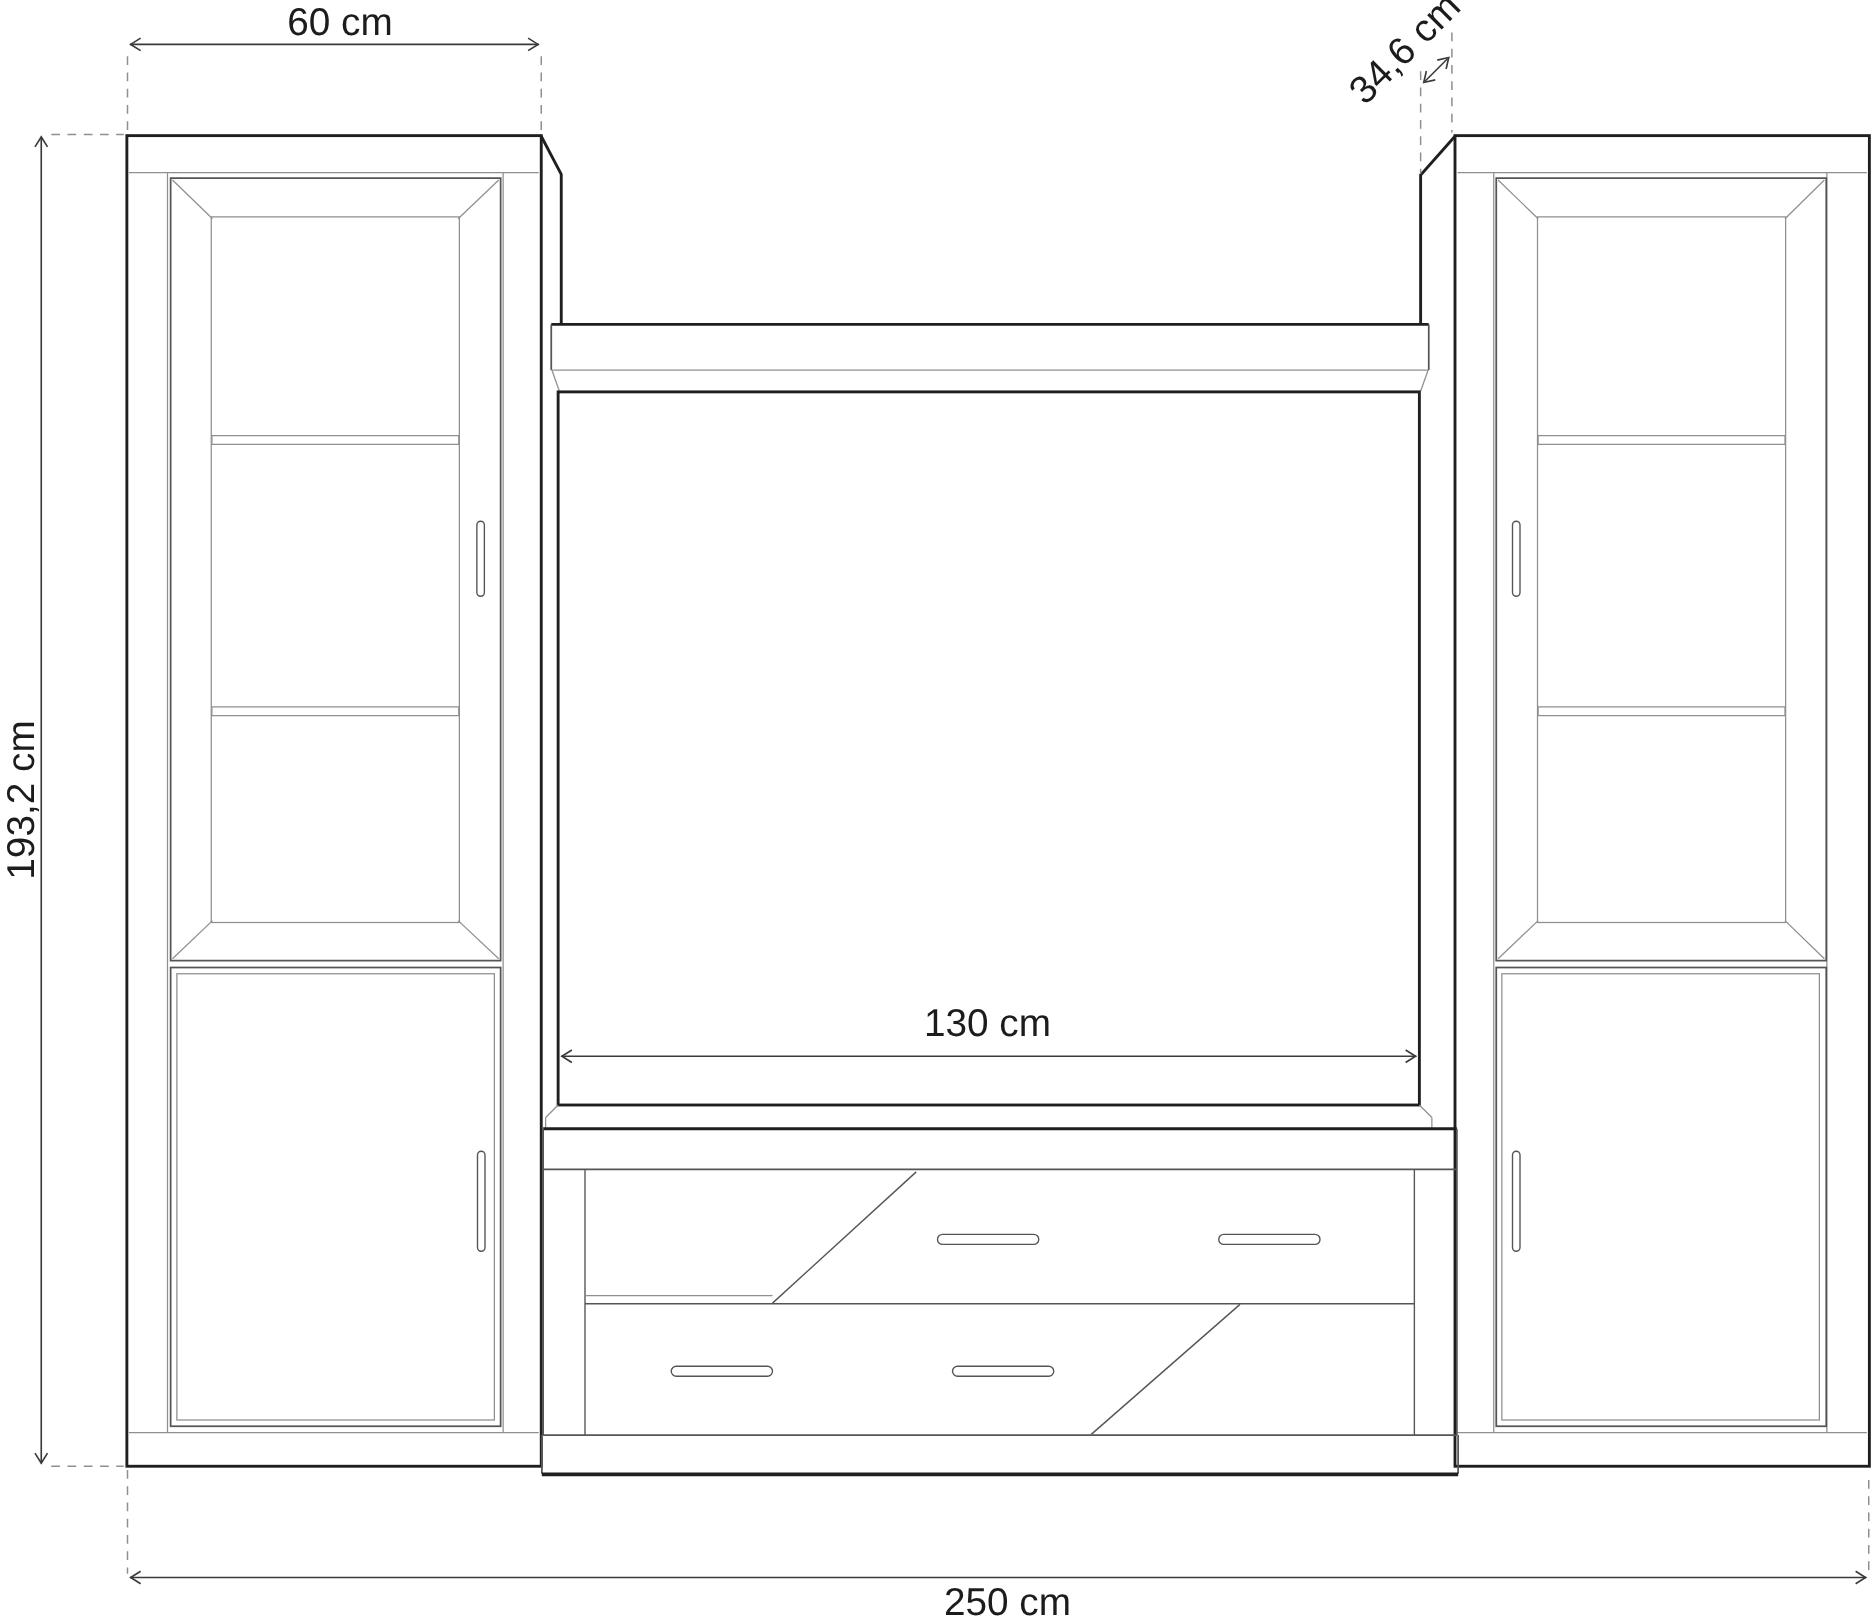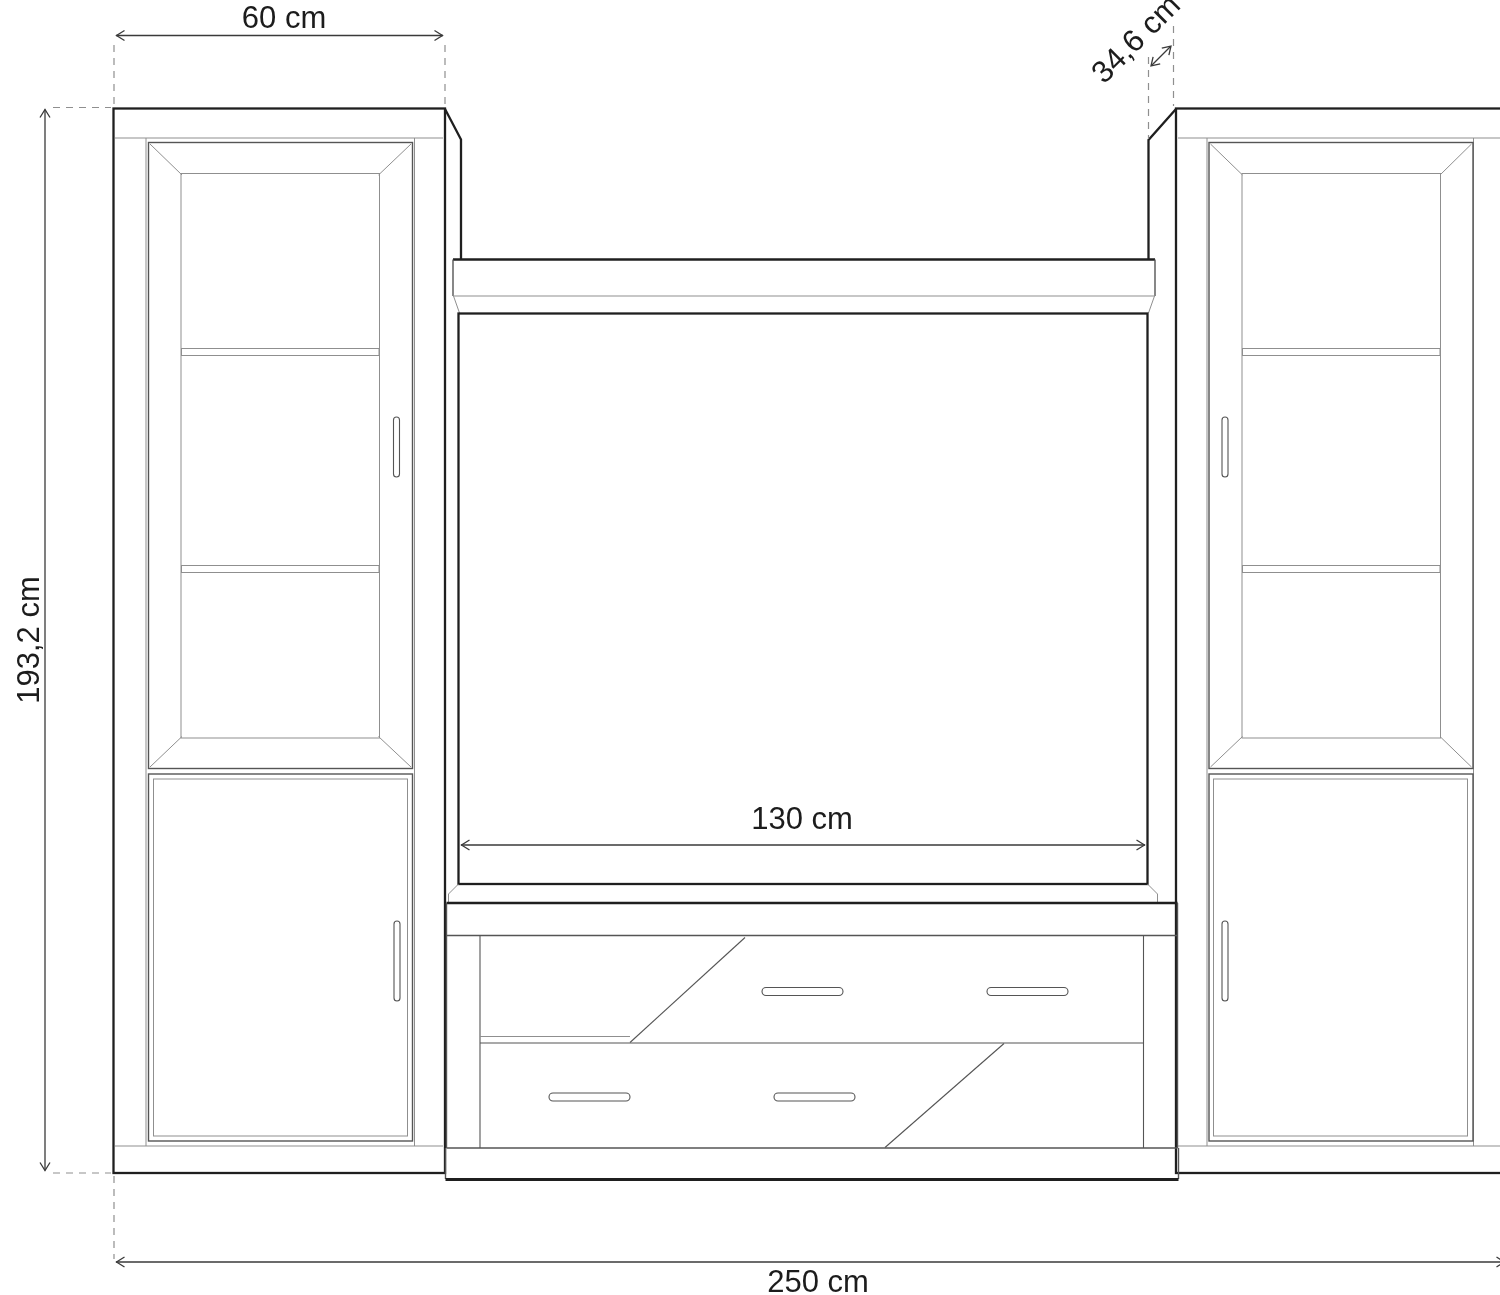"60 cm" .stage { padding-left: 12px -> none }
